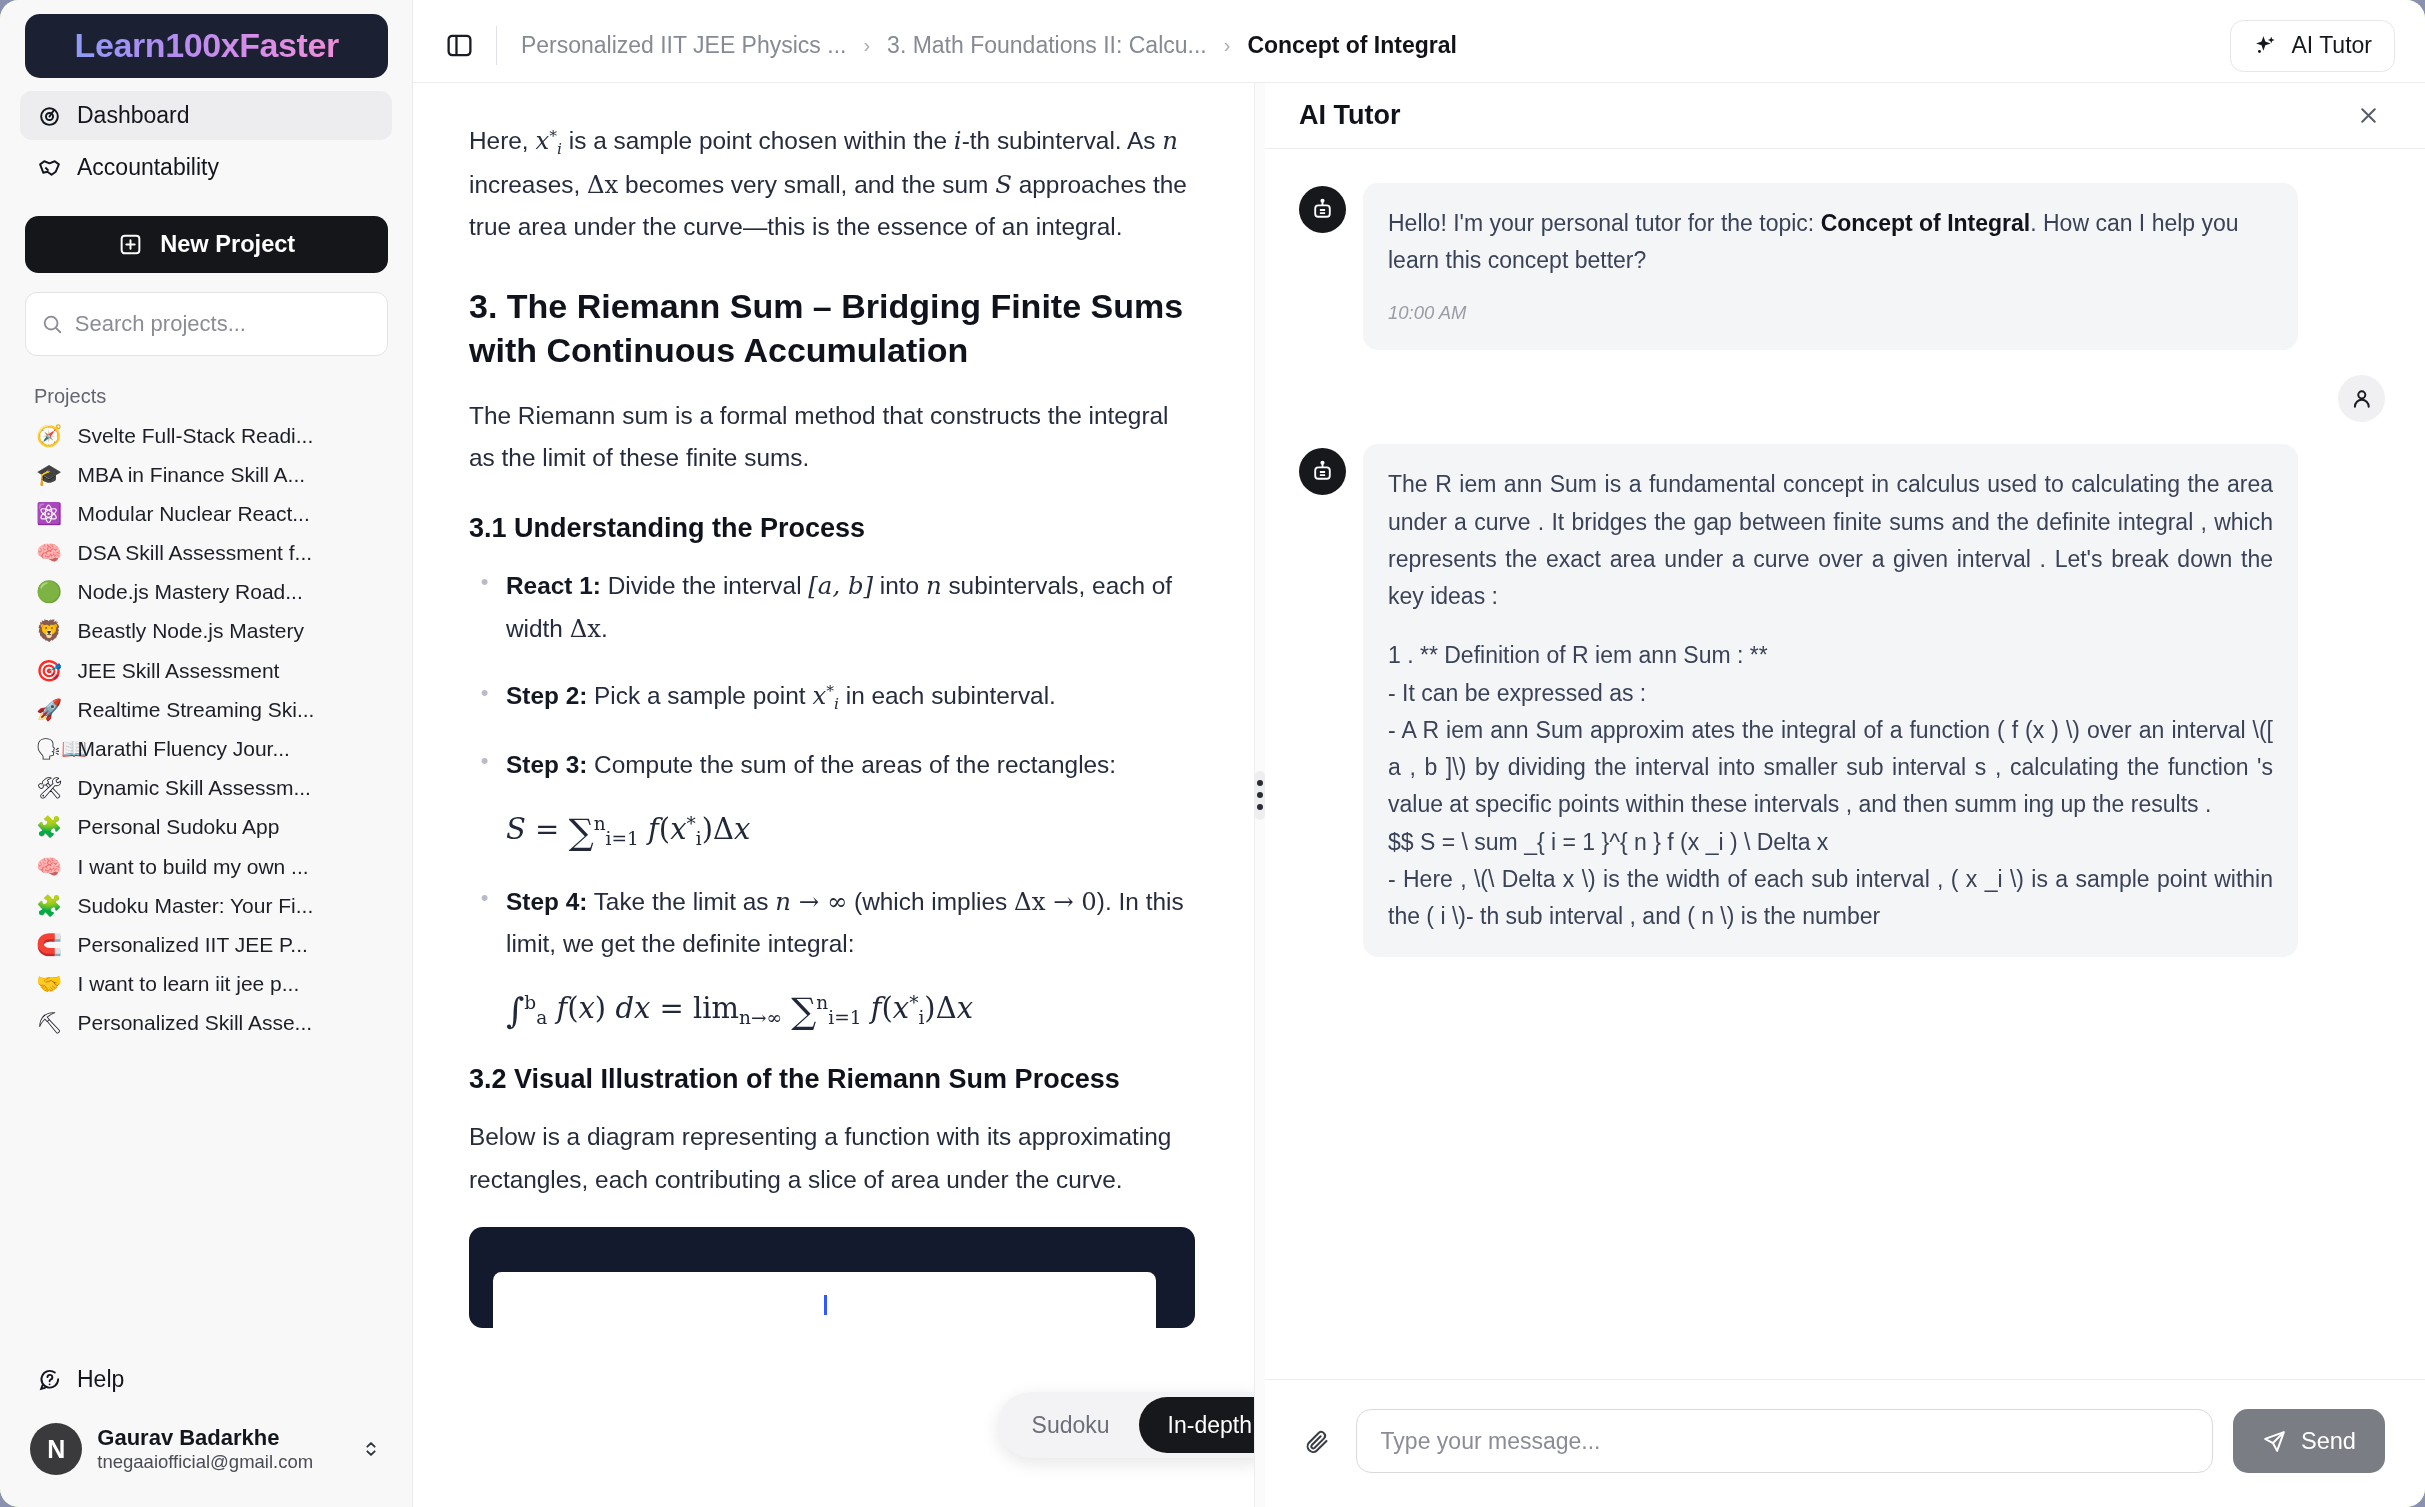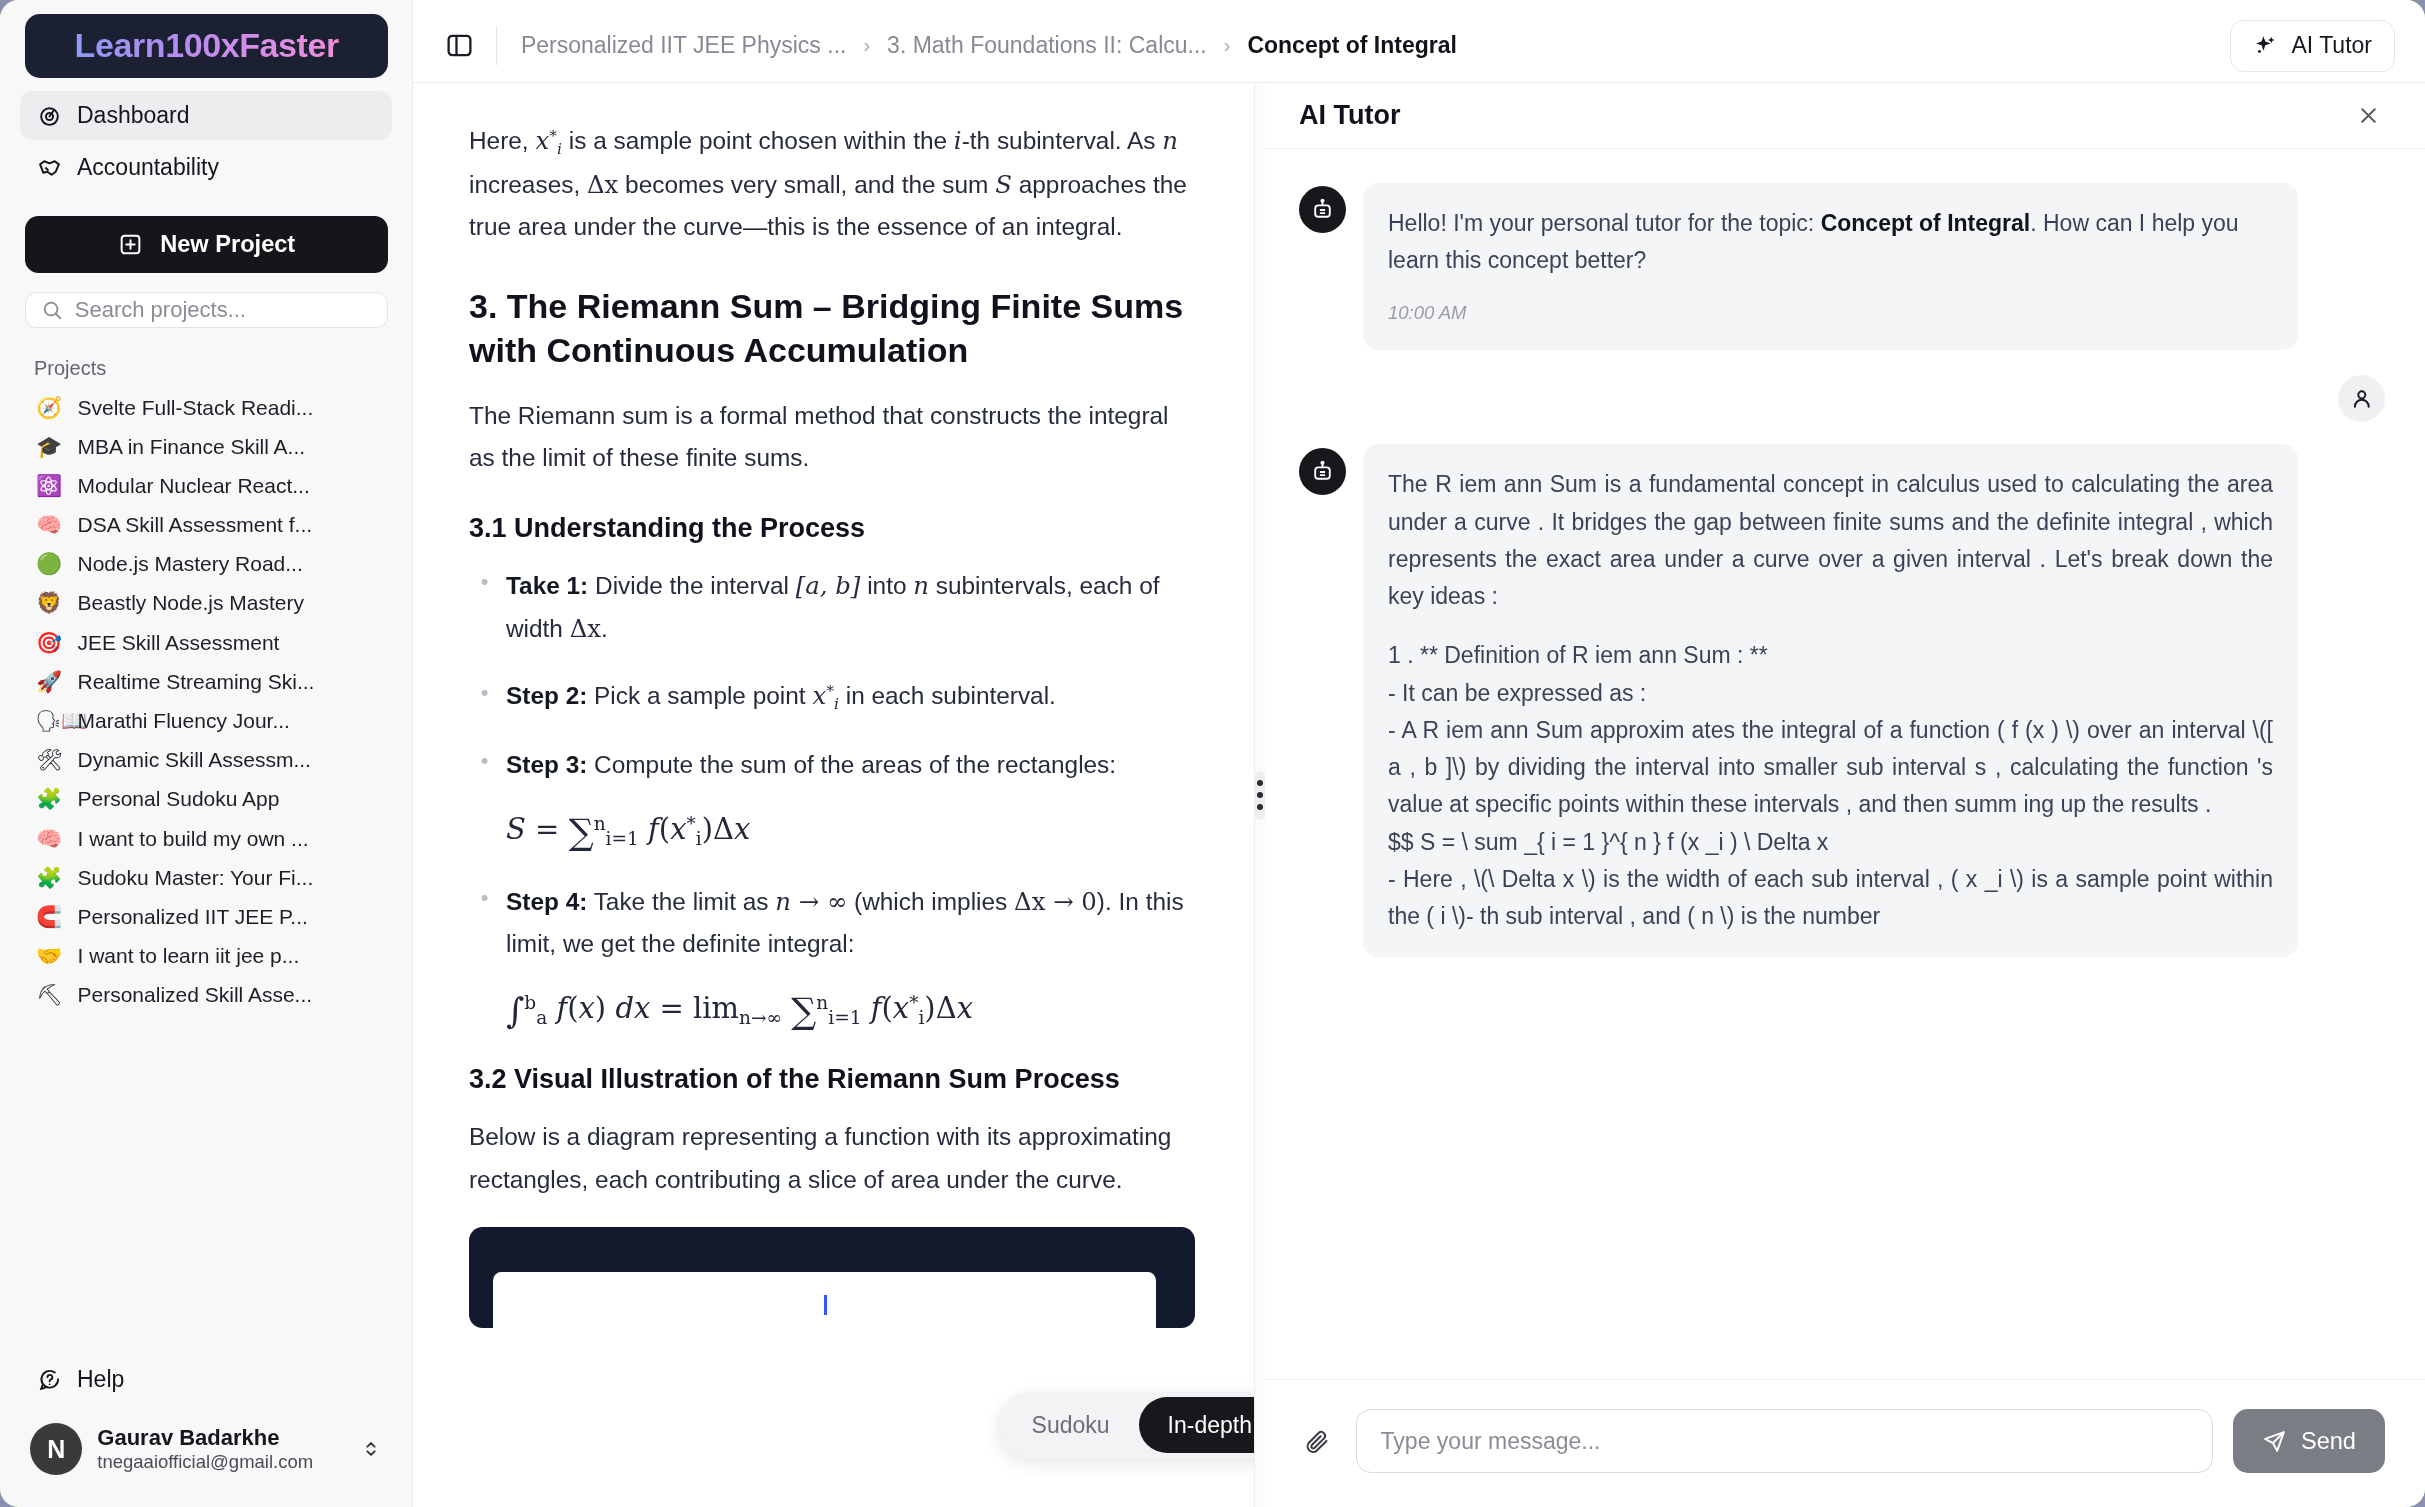"Search projects..." .search-wrap { height: 36px -> 64px }
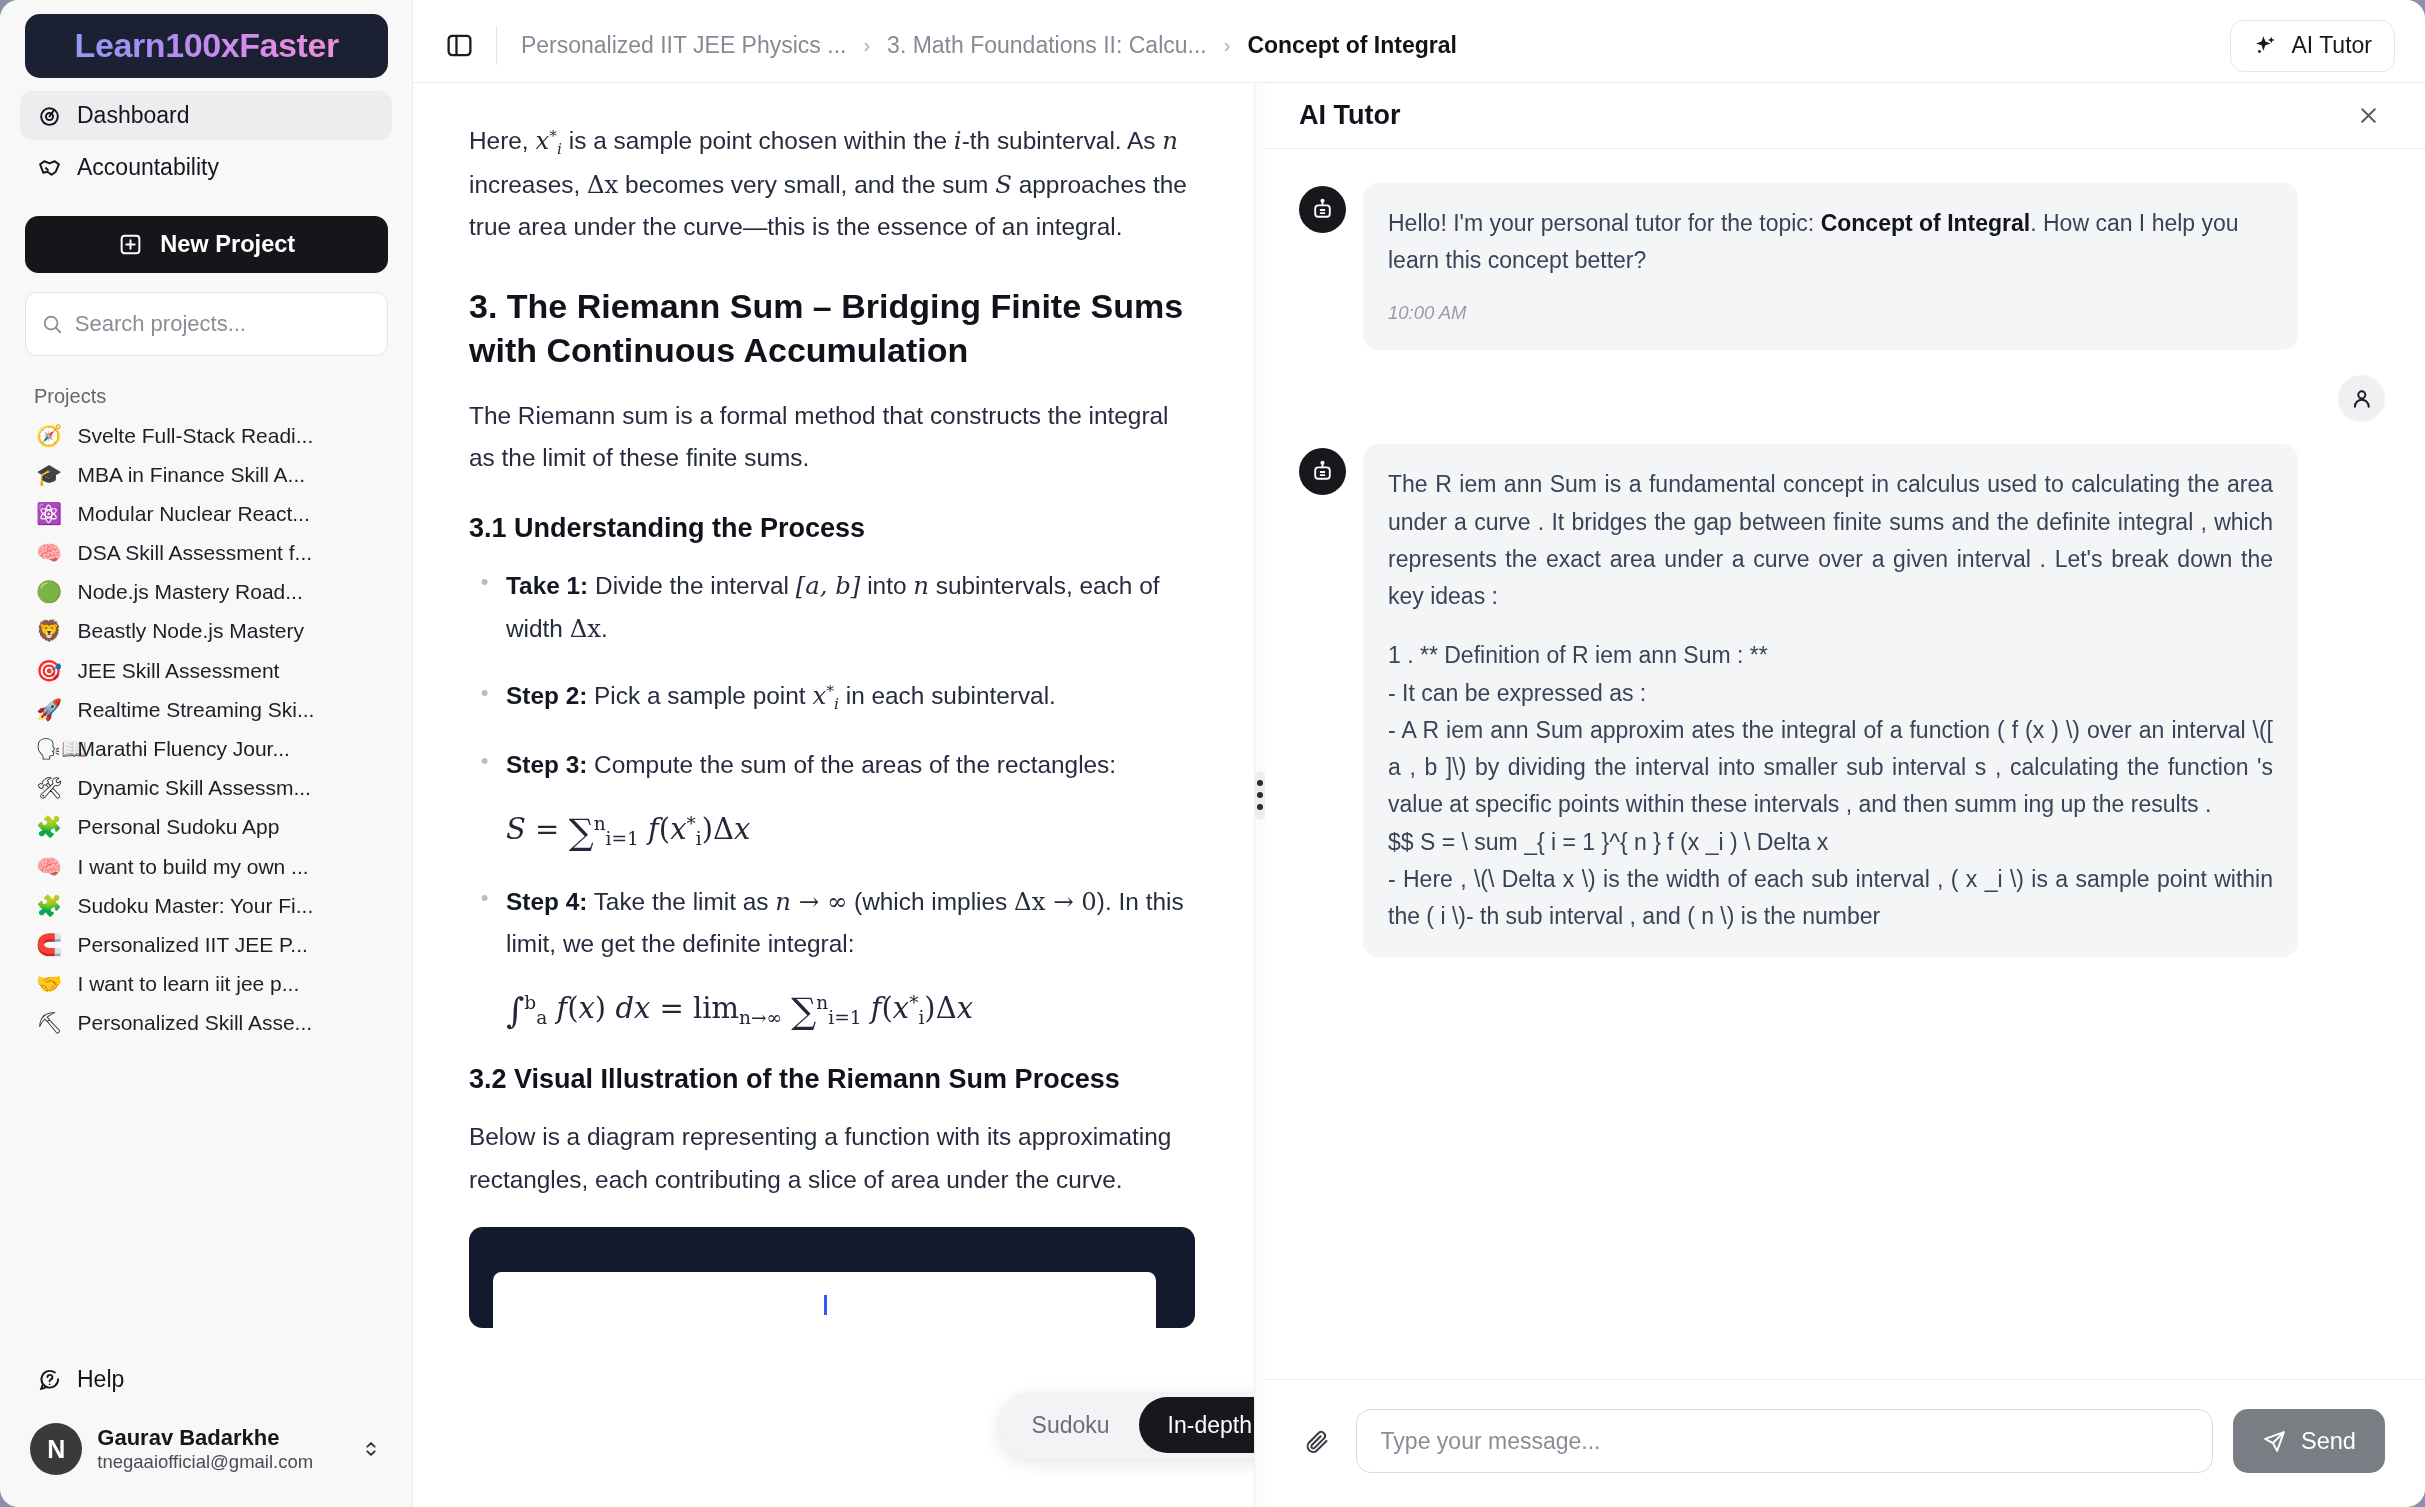"Take 1:" b { text: Take -> React }
